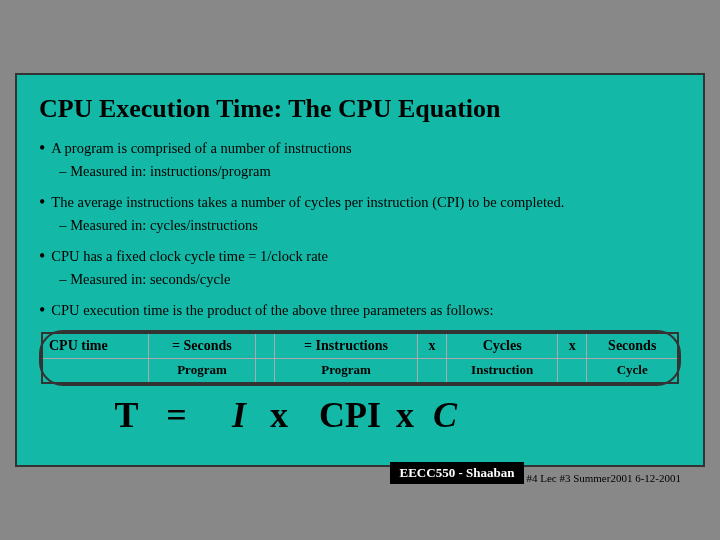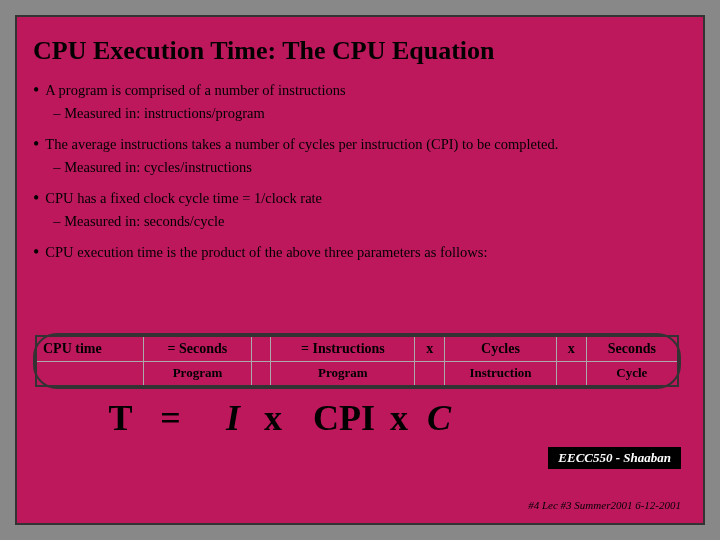"CPU Execution Time: The CPU" .slide { background: #be185d -> #14b8a6; height: 510px -> 394px; padding: 18px 22px 12px 16px -> 18px 22px 12px 22px }
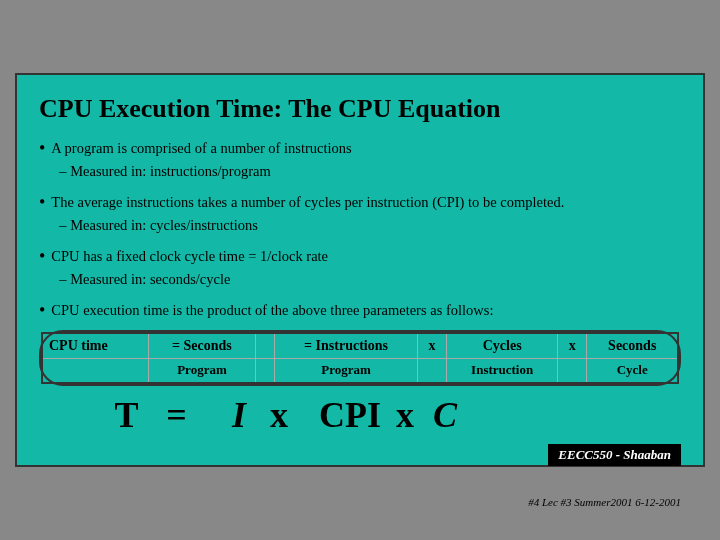"EECC550 - Shaaban" div { flex-direction: column -> none; font-style: italic -> none }
